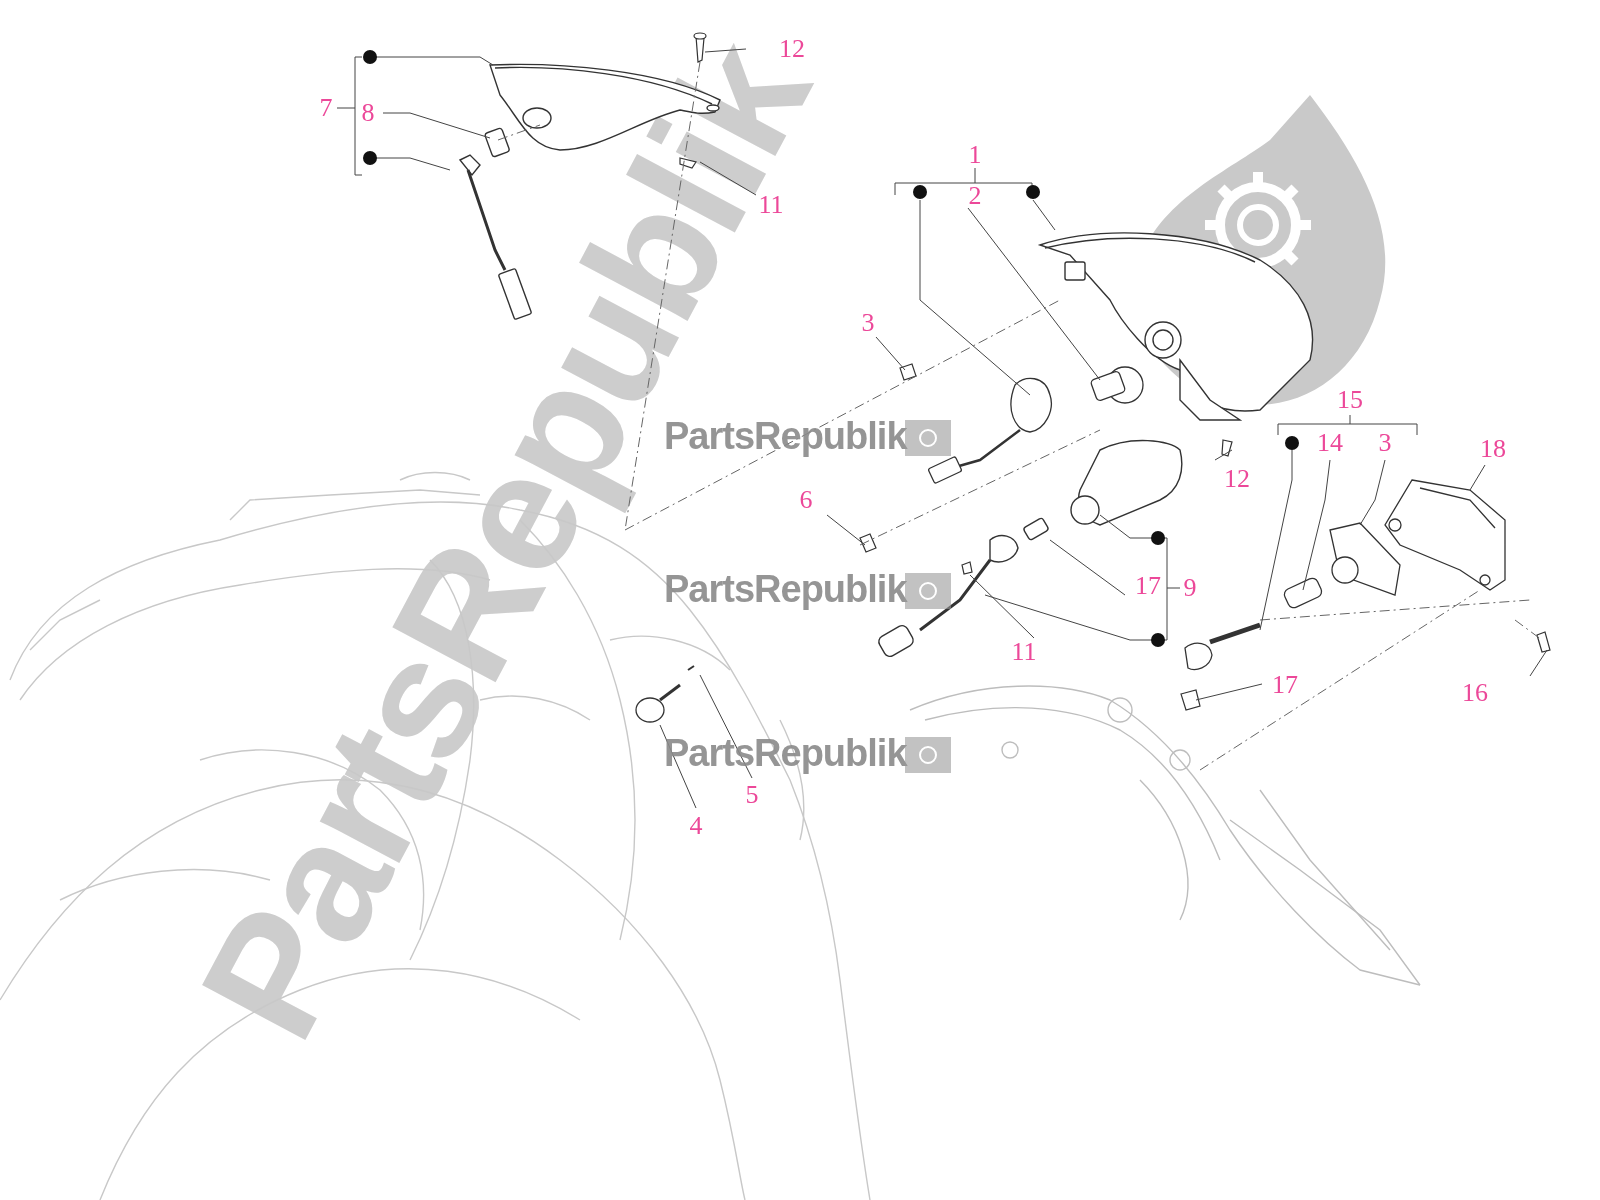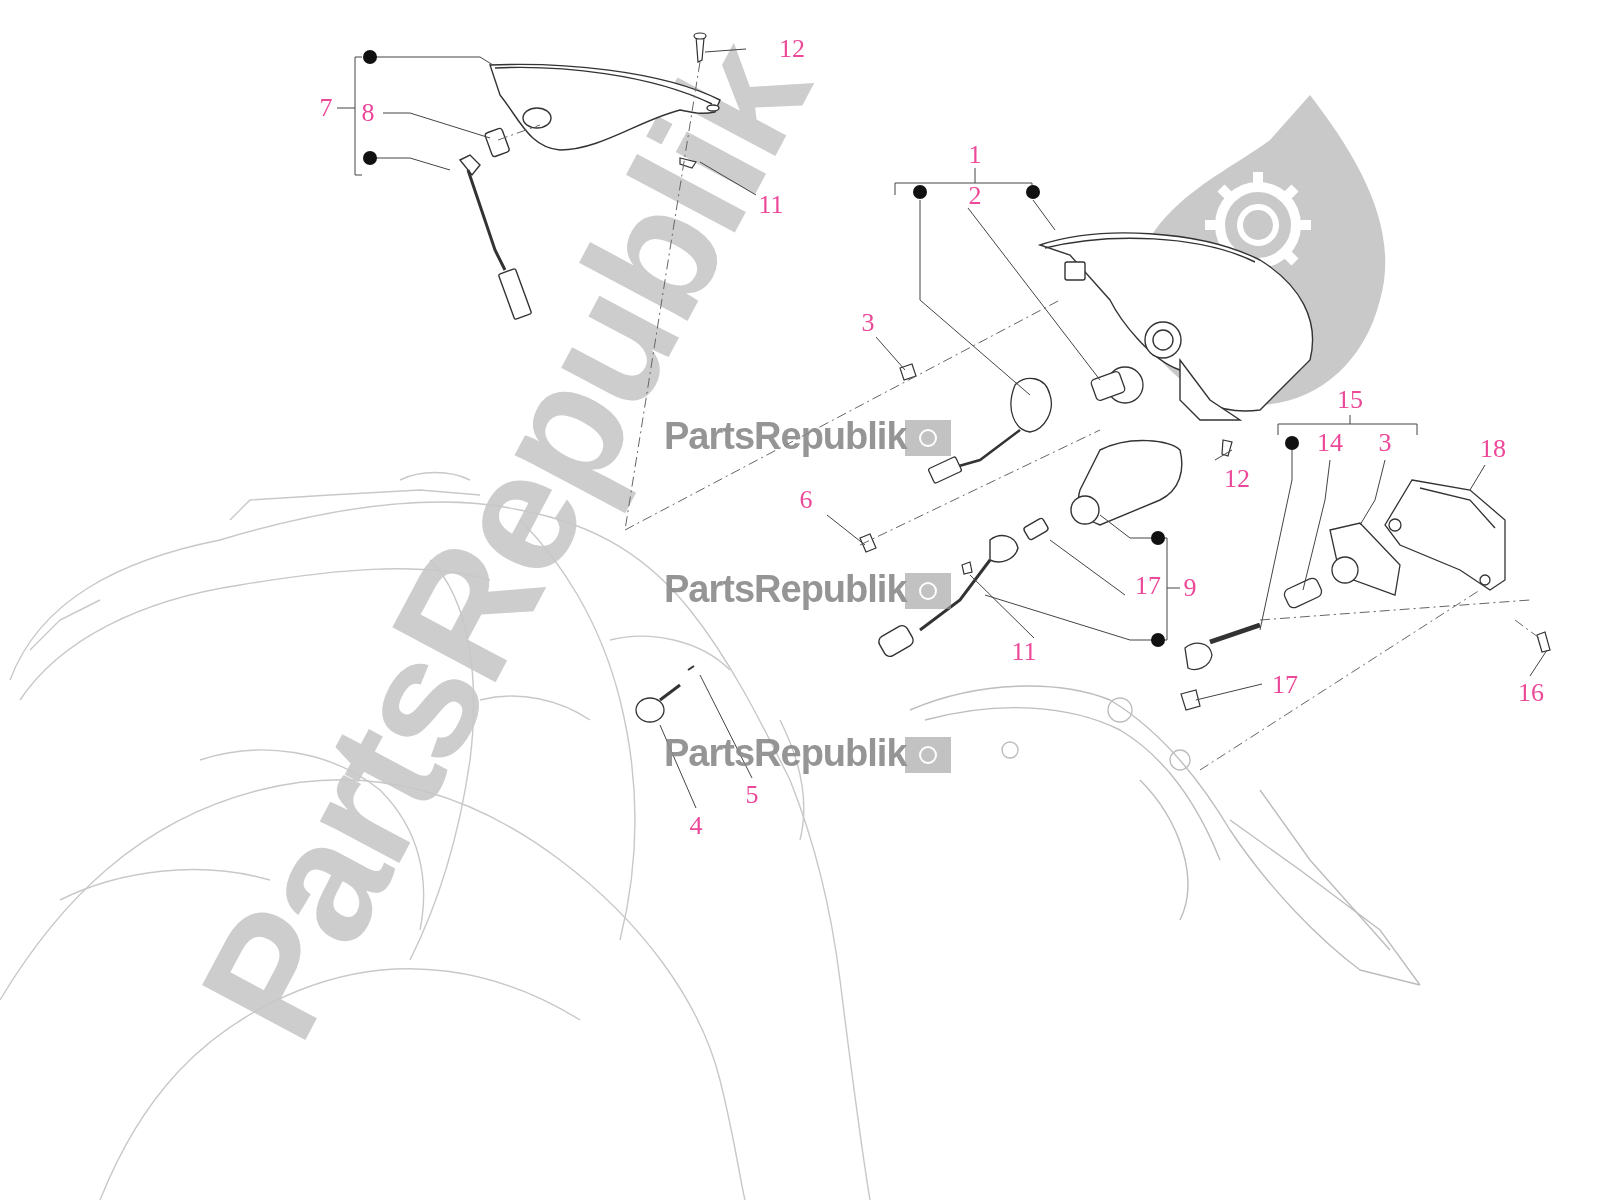"16" div.lbl { left: 1531px -> 1475px }
